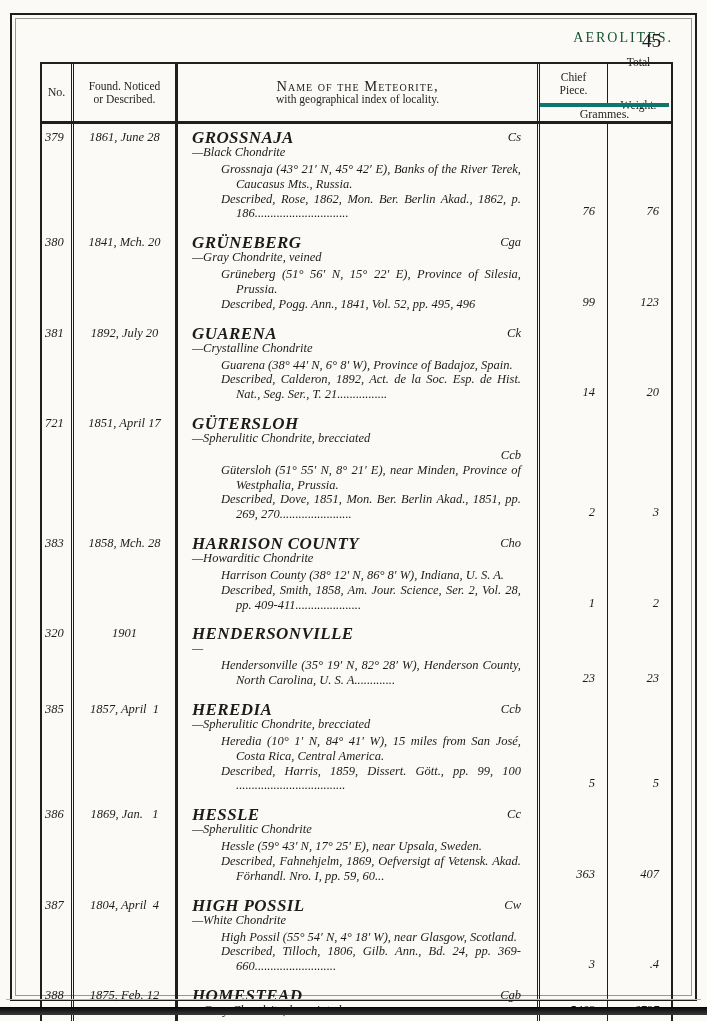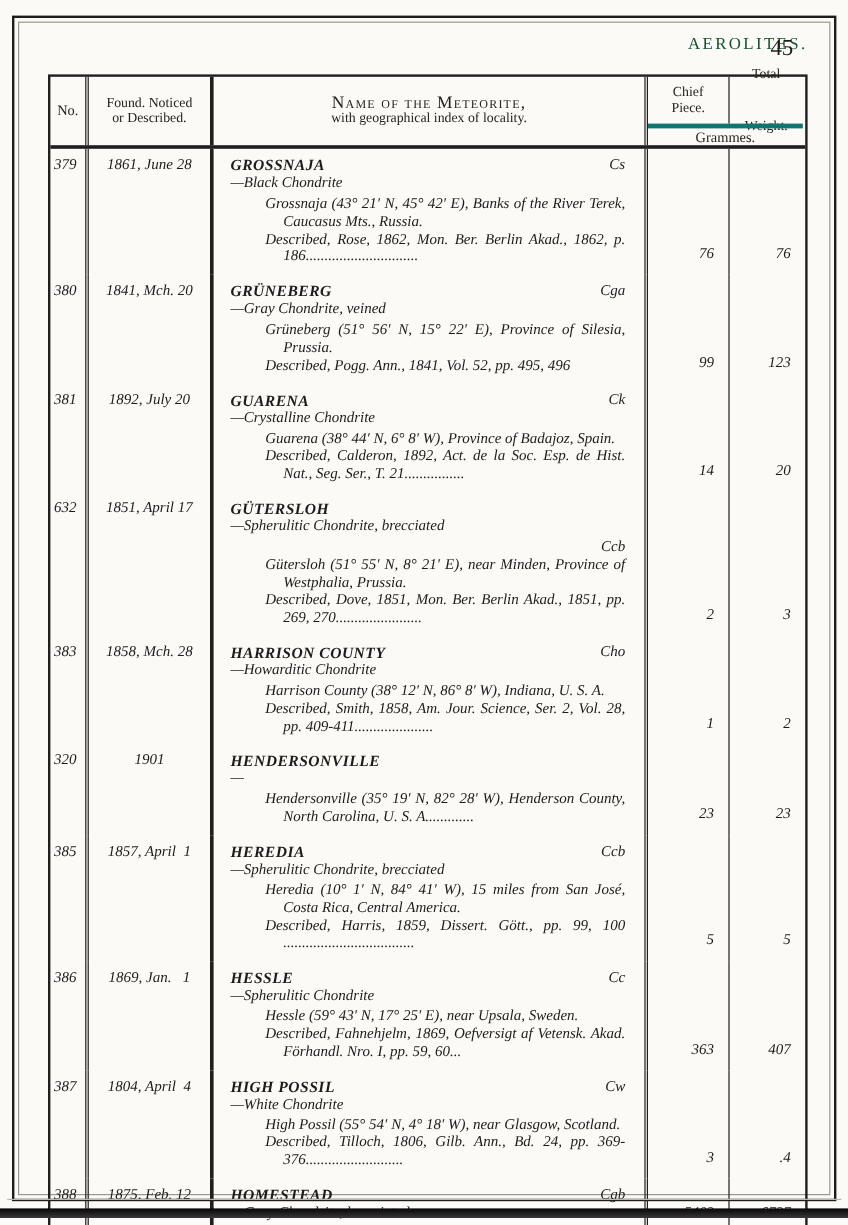"GROSSNAJA" .mname { font-size: 13px -> 17px }
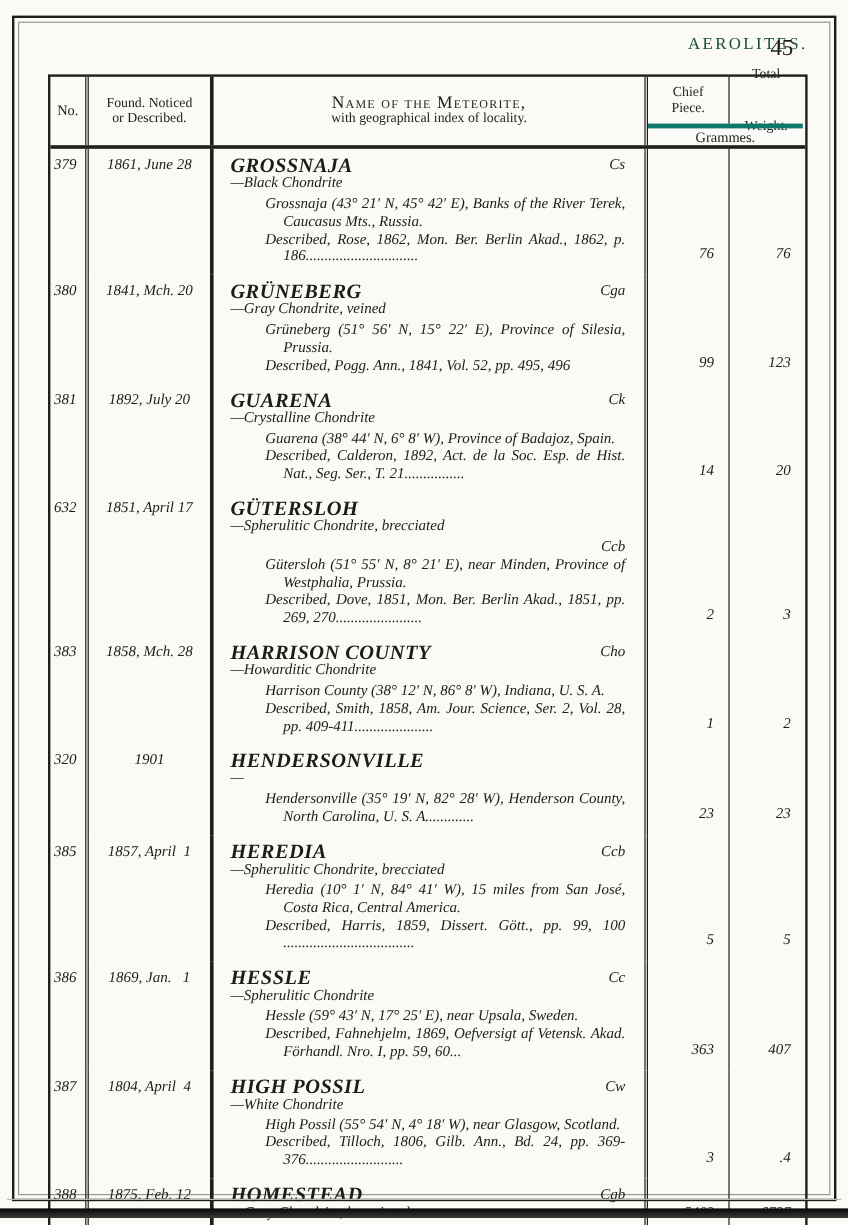"632" div.cell { text: 632 -> 721 }
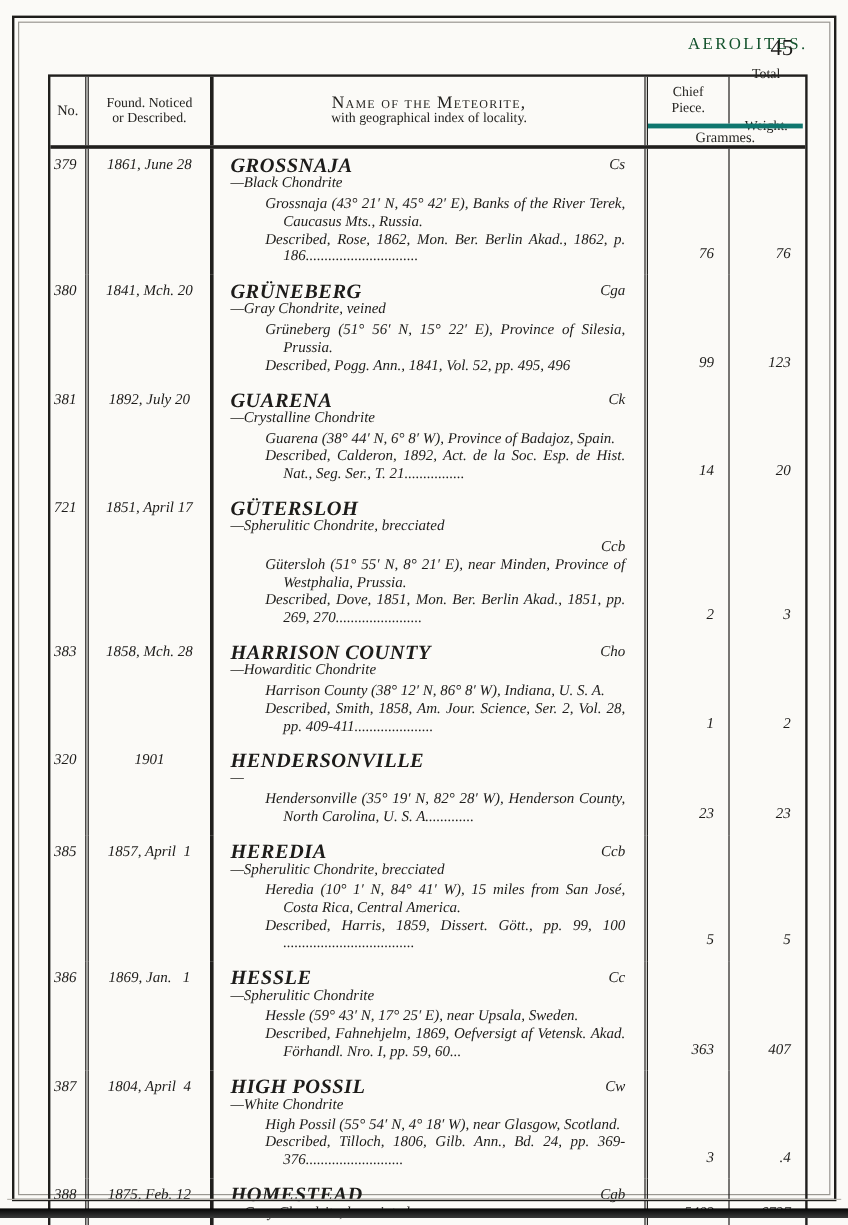"Described, Tilloch, 1806, Gilb. Ann.," div.para { text: 369-376 -> 369-660 }
